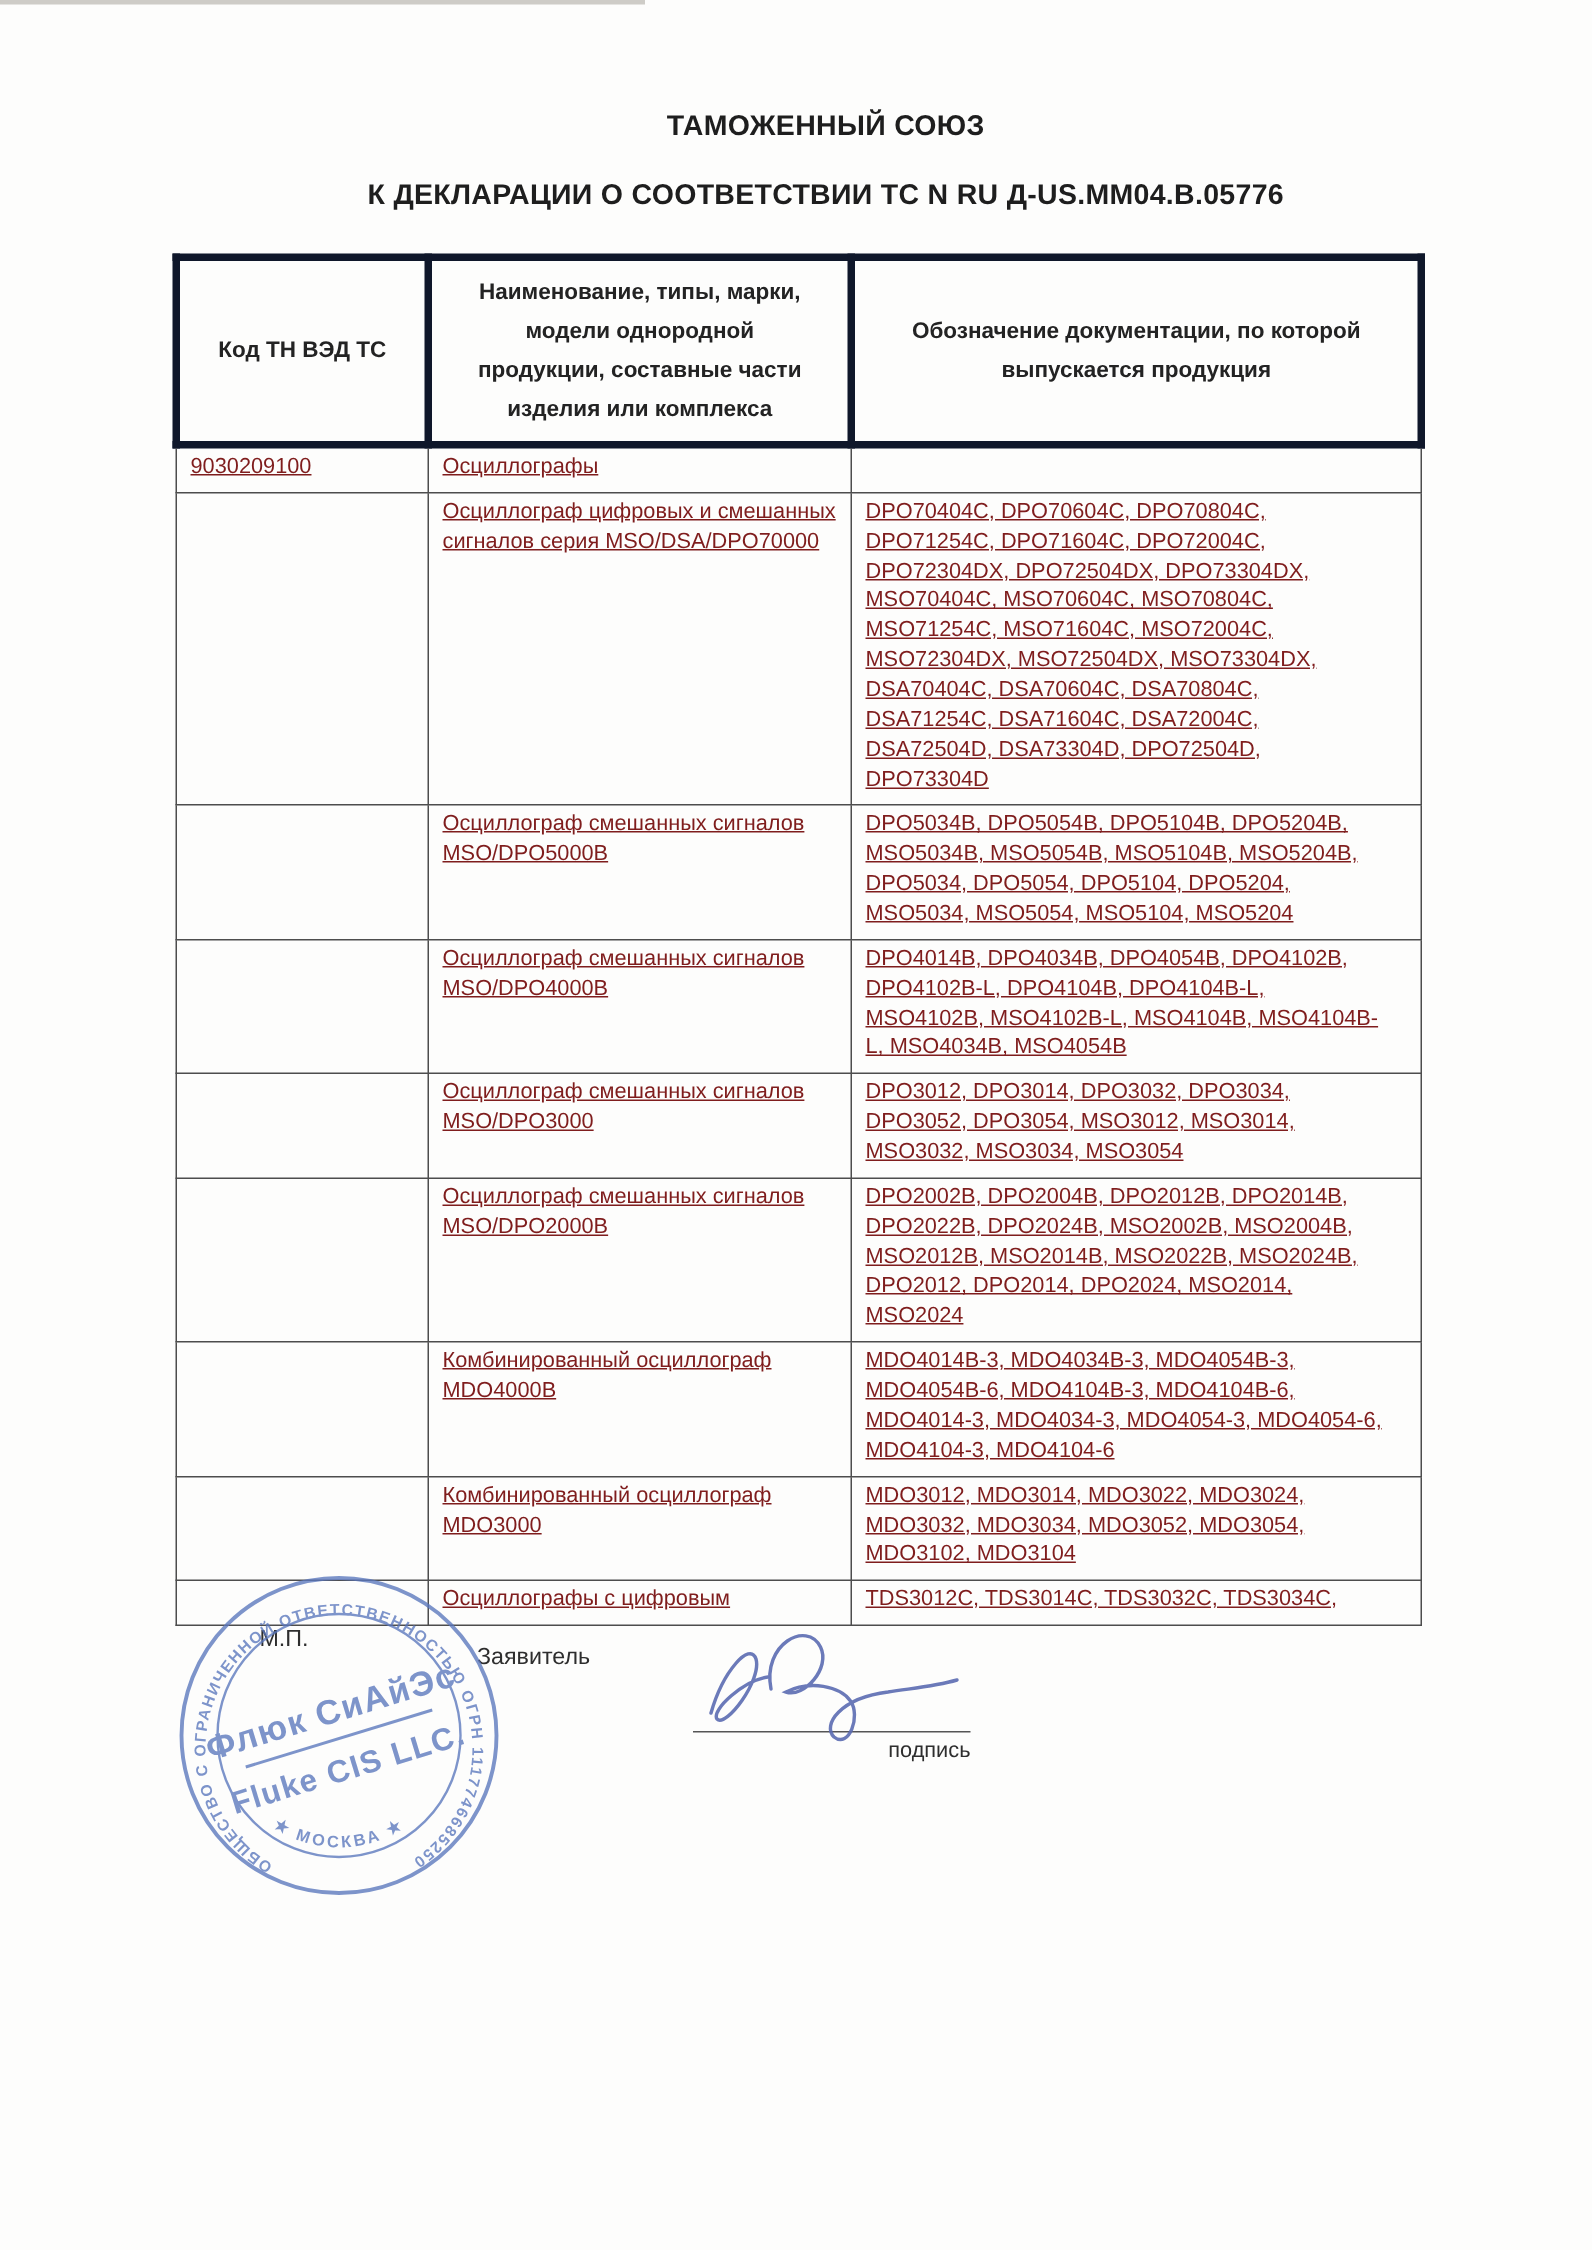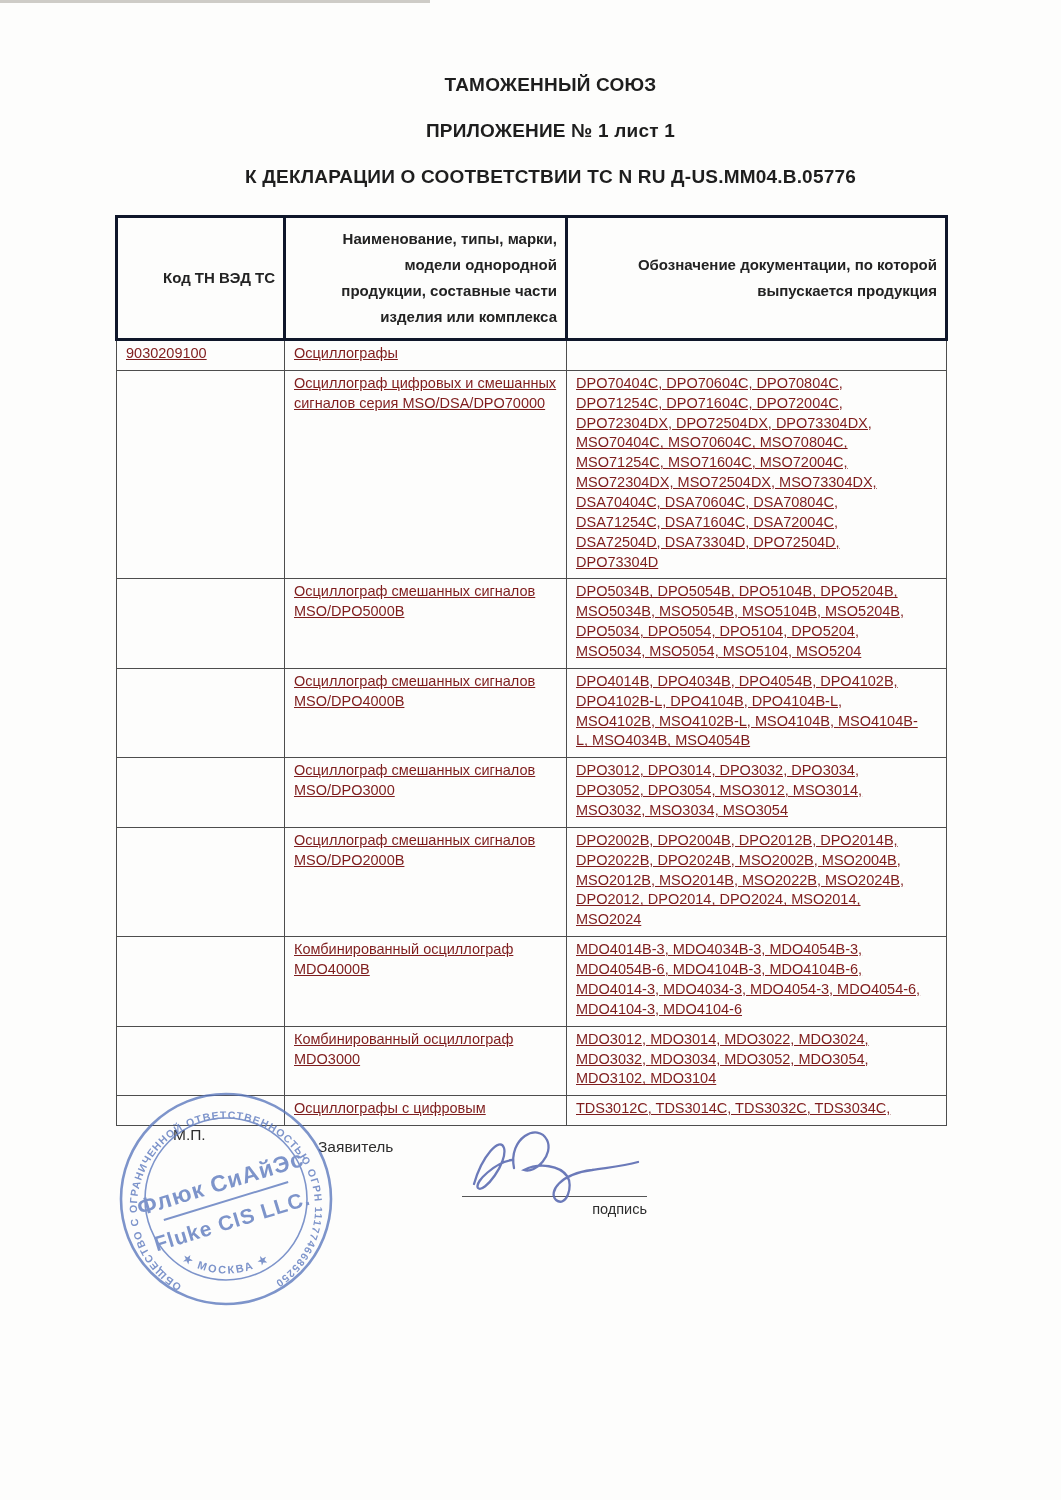"ПРИЛОЖЕНИЕ № 1 лист 1" div.title { html: <div>ПРИЛОЖЕНИЕ № 1 лист 1</div> -> none }
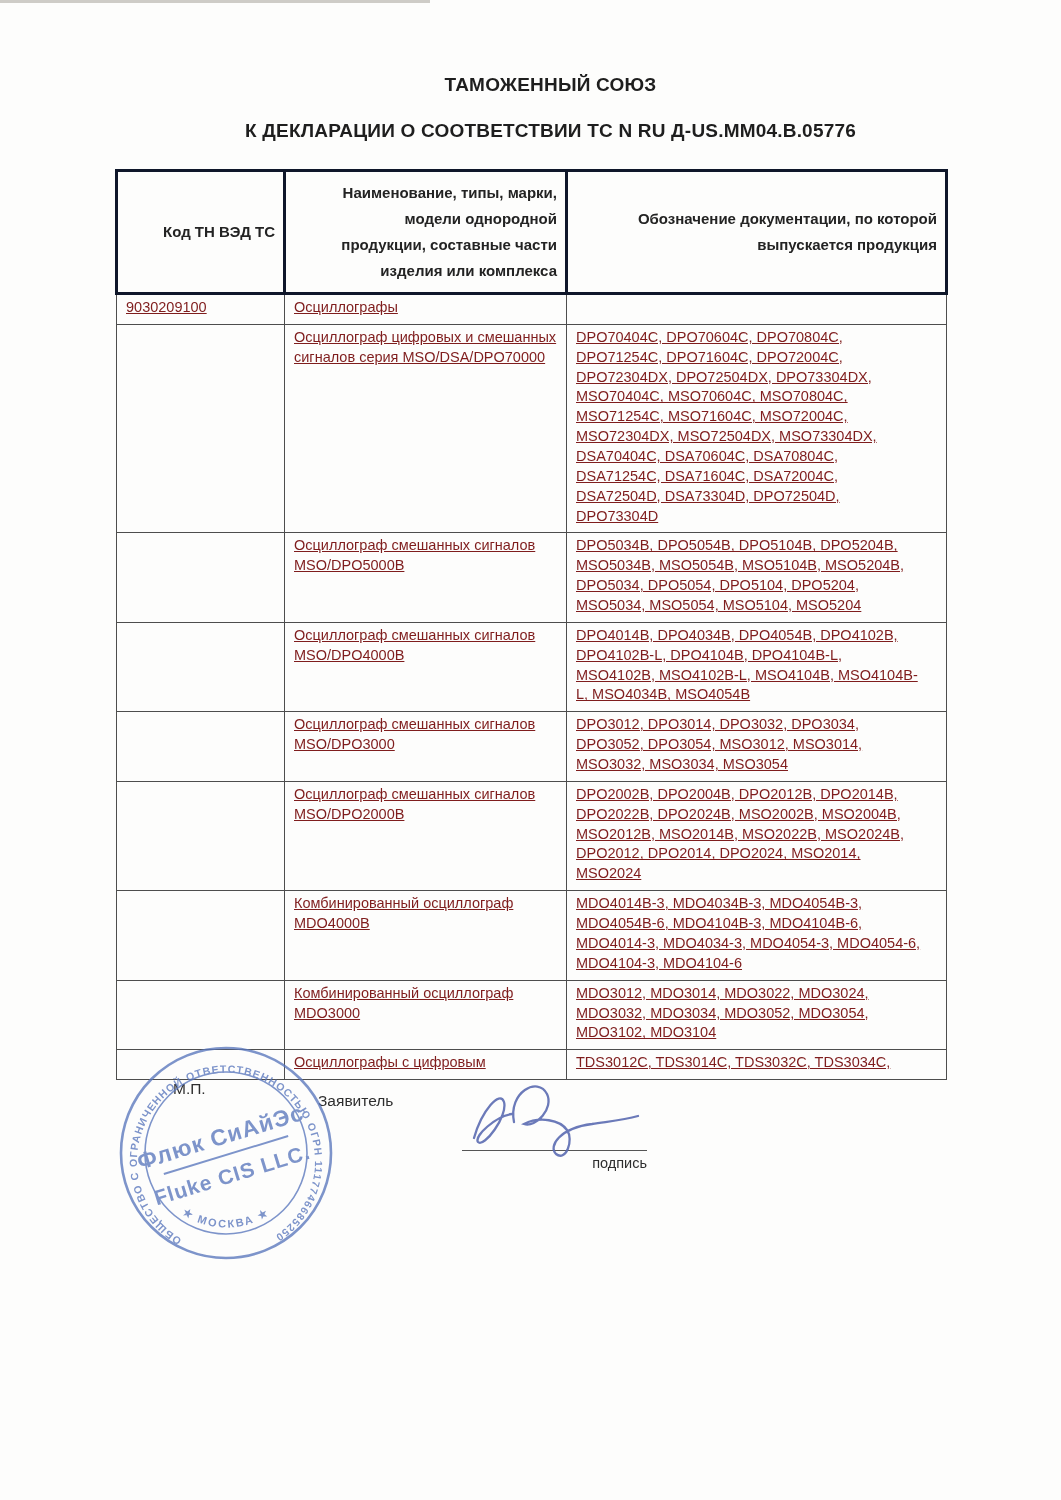"Наименование, типы, марки," th { border: 3px solid #0f172a -> 5px solid #0f172a; text-align: right -> center }
